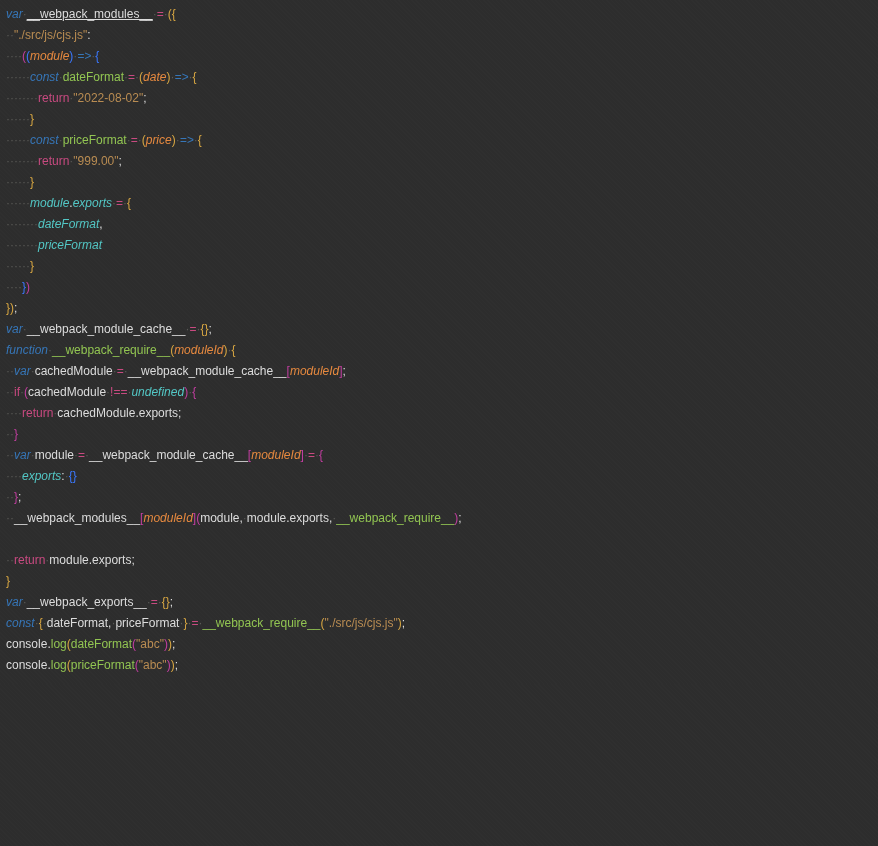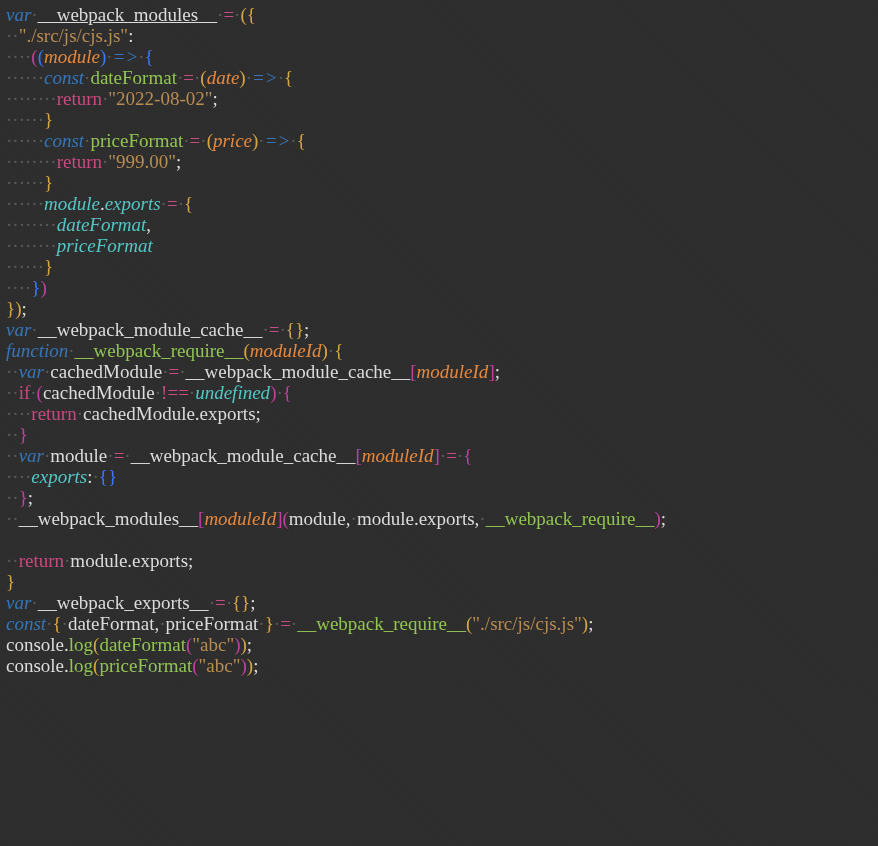"var·__webpack_modules__·=·({" pre { font-family: Liberation Serif, serif -> Liberation Sans, sans-serif; font-size: 19px -> 12px }
